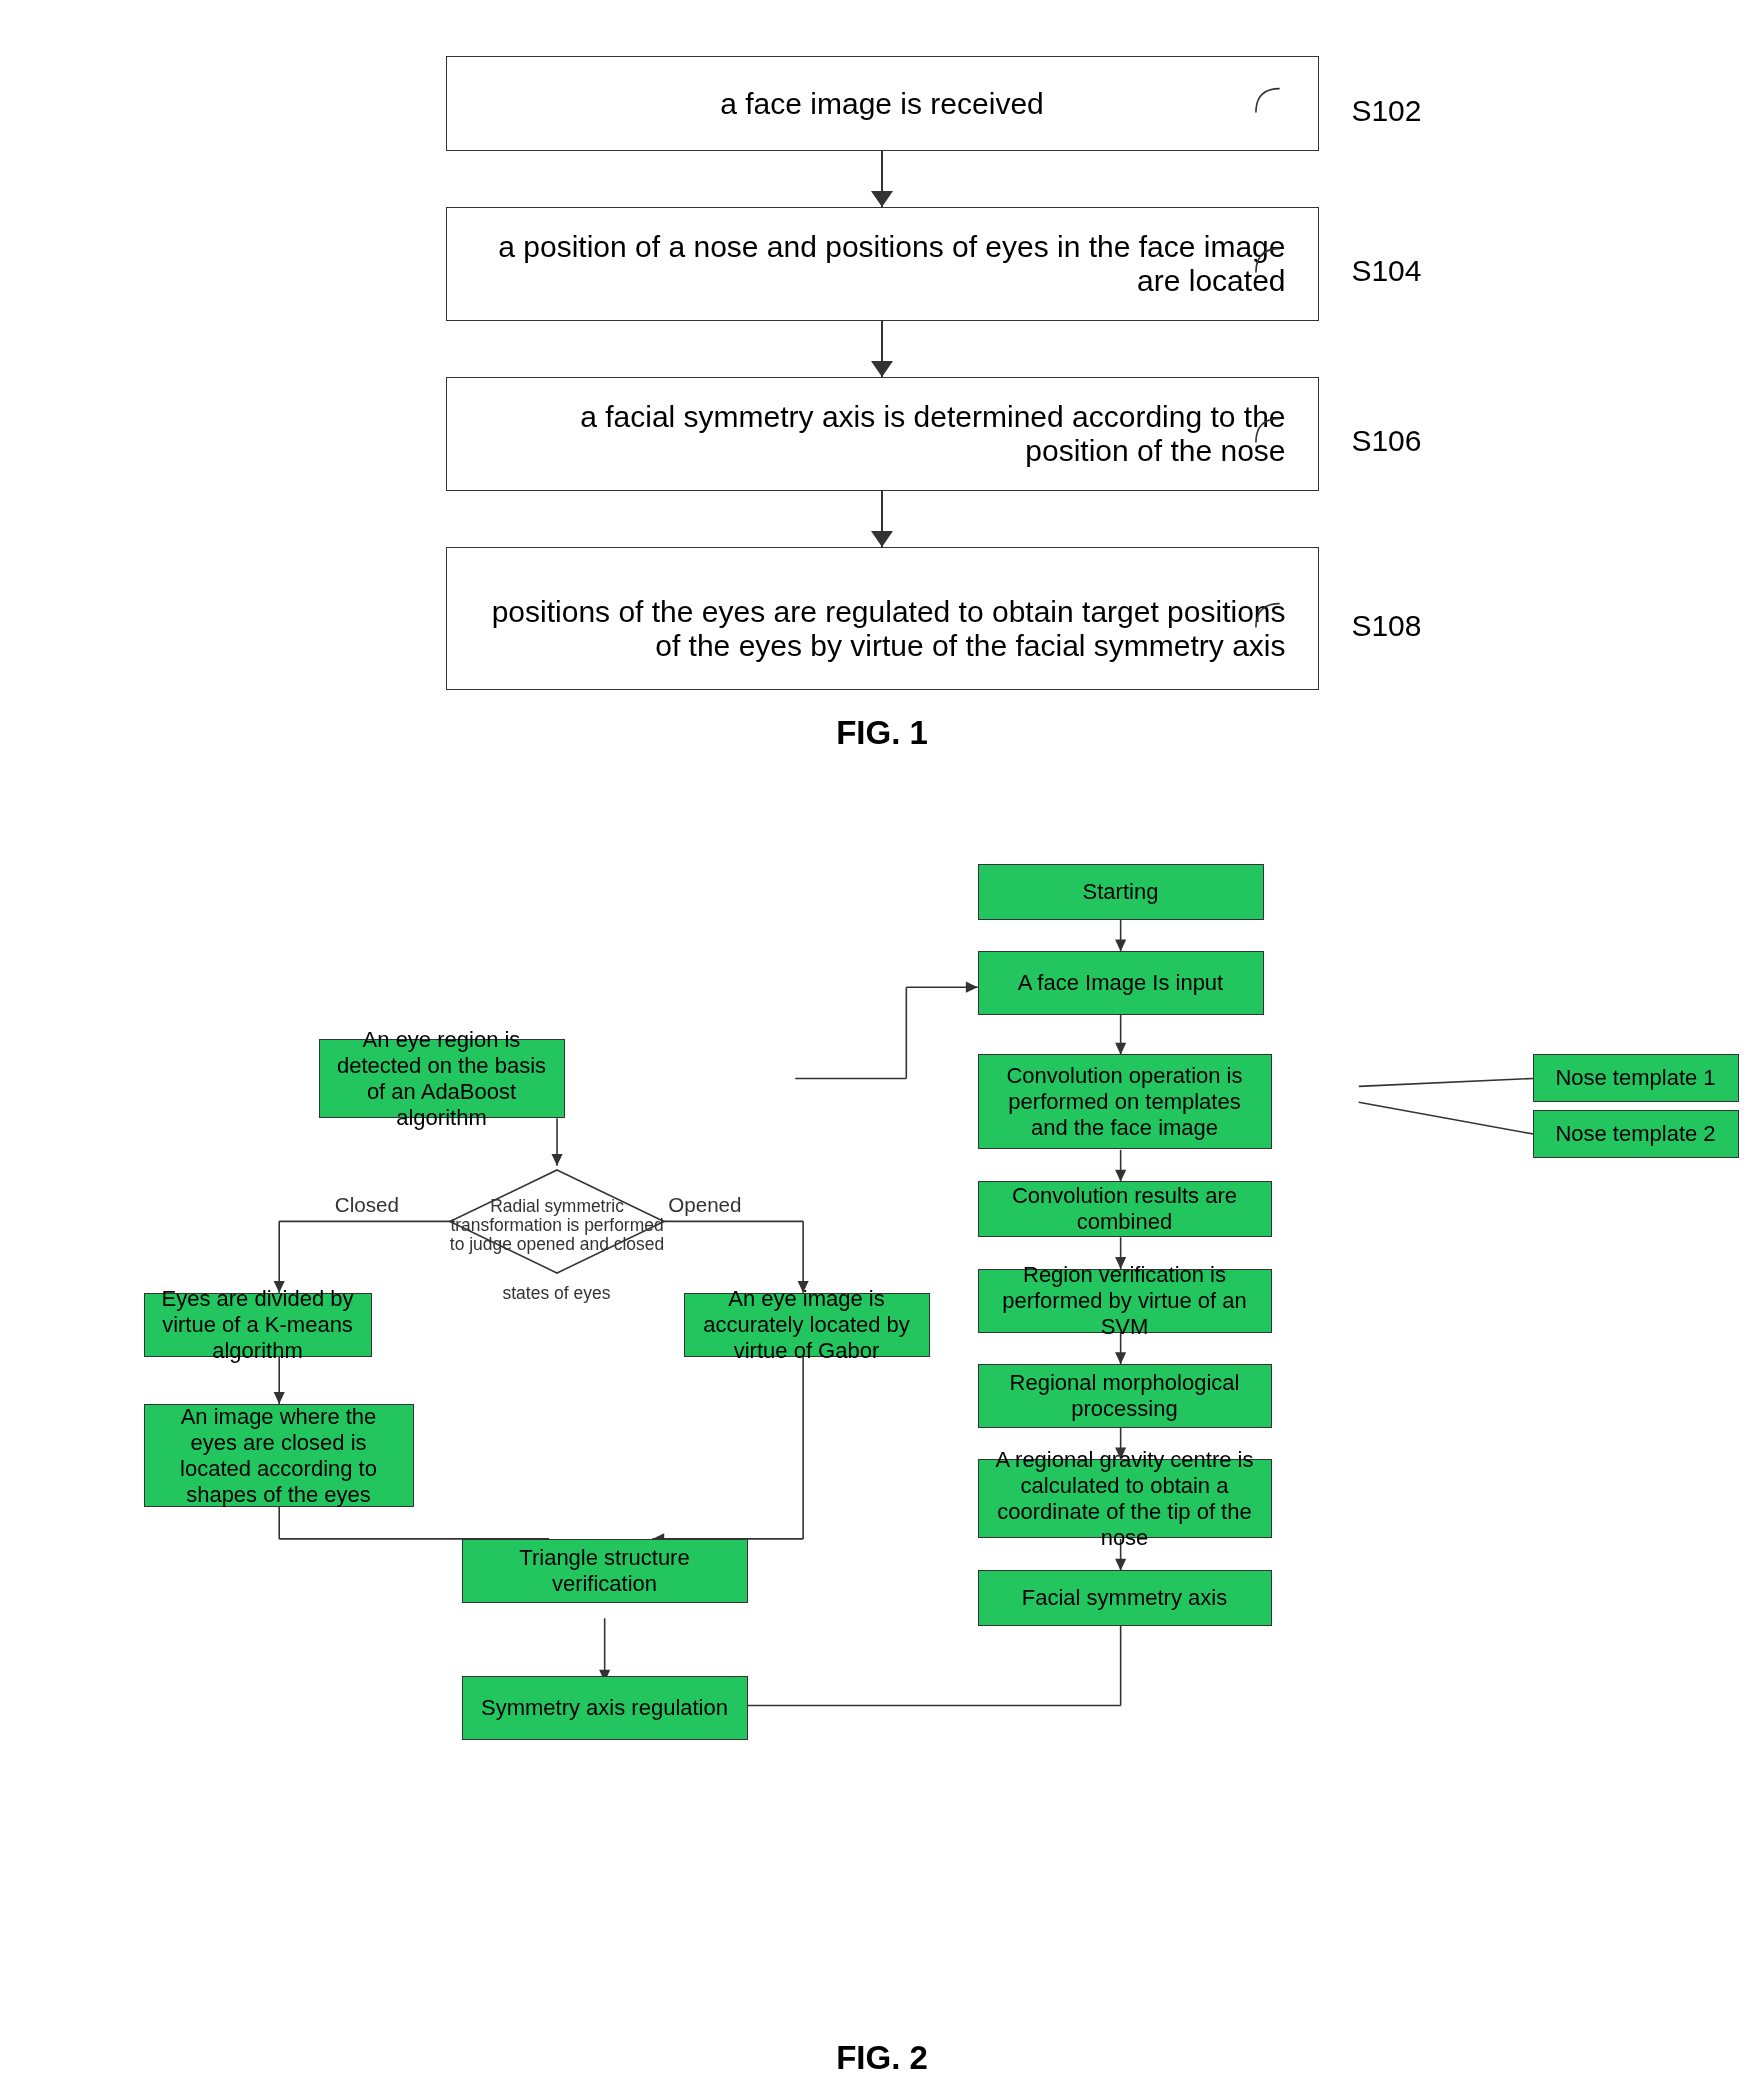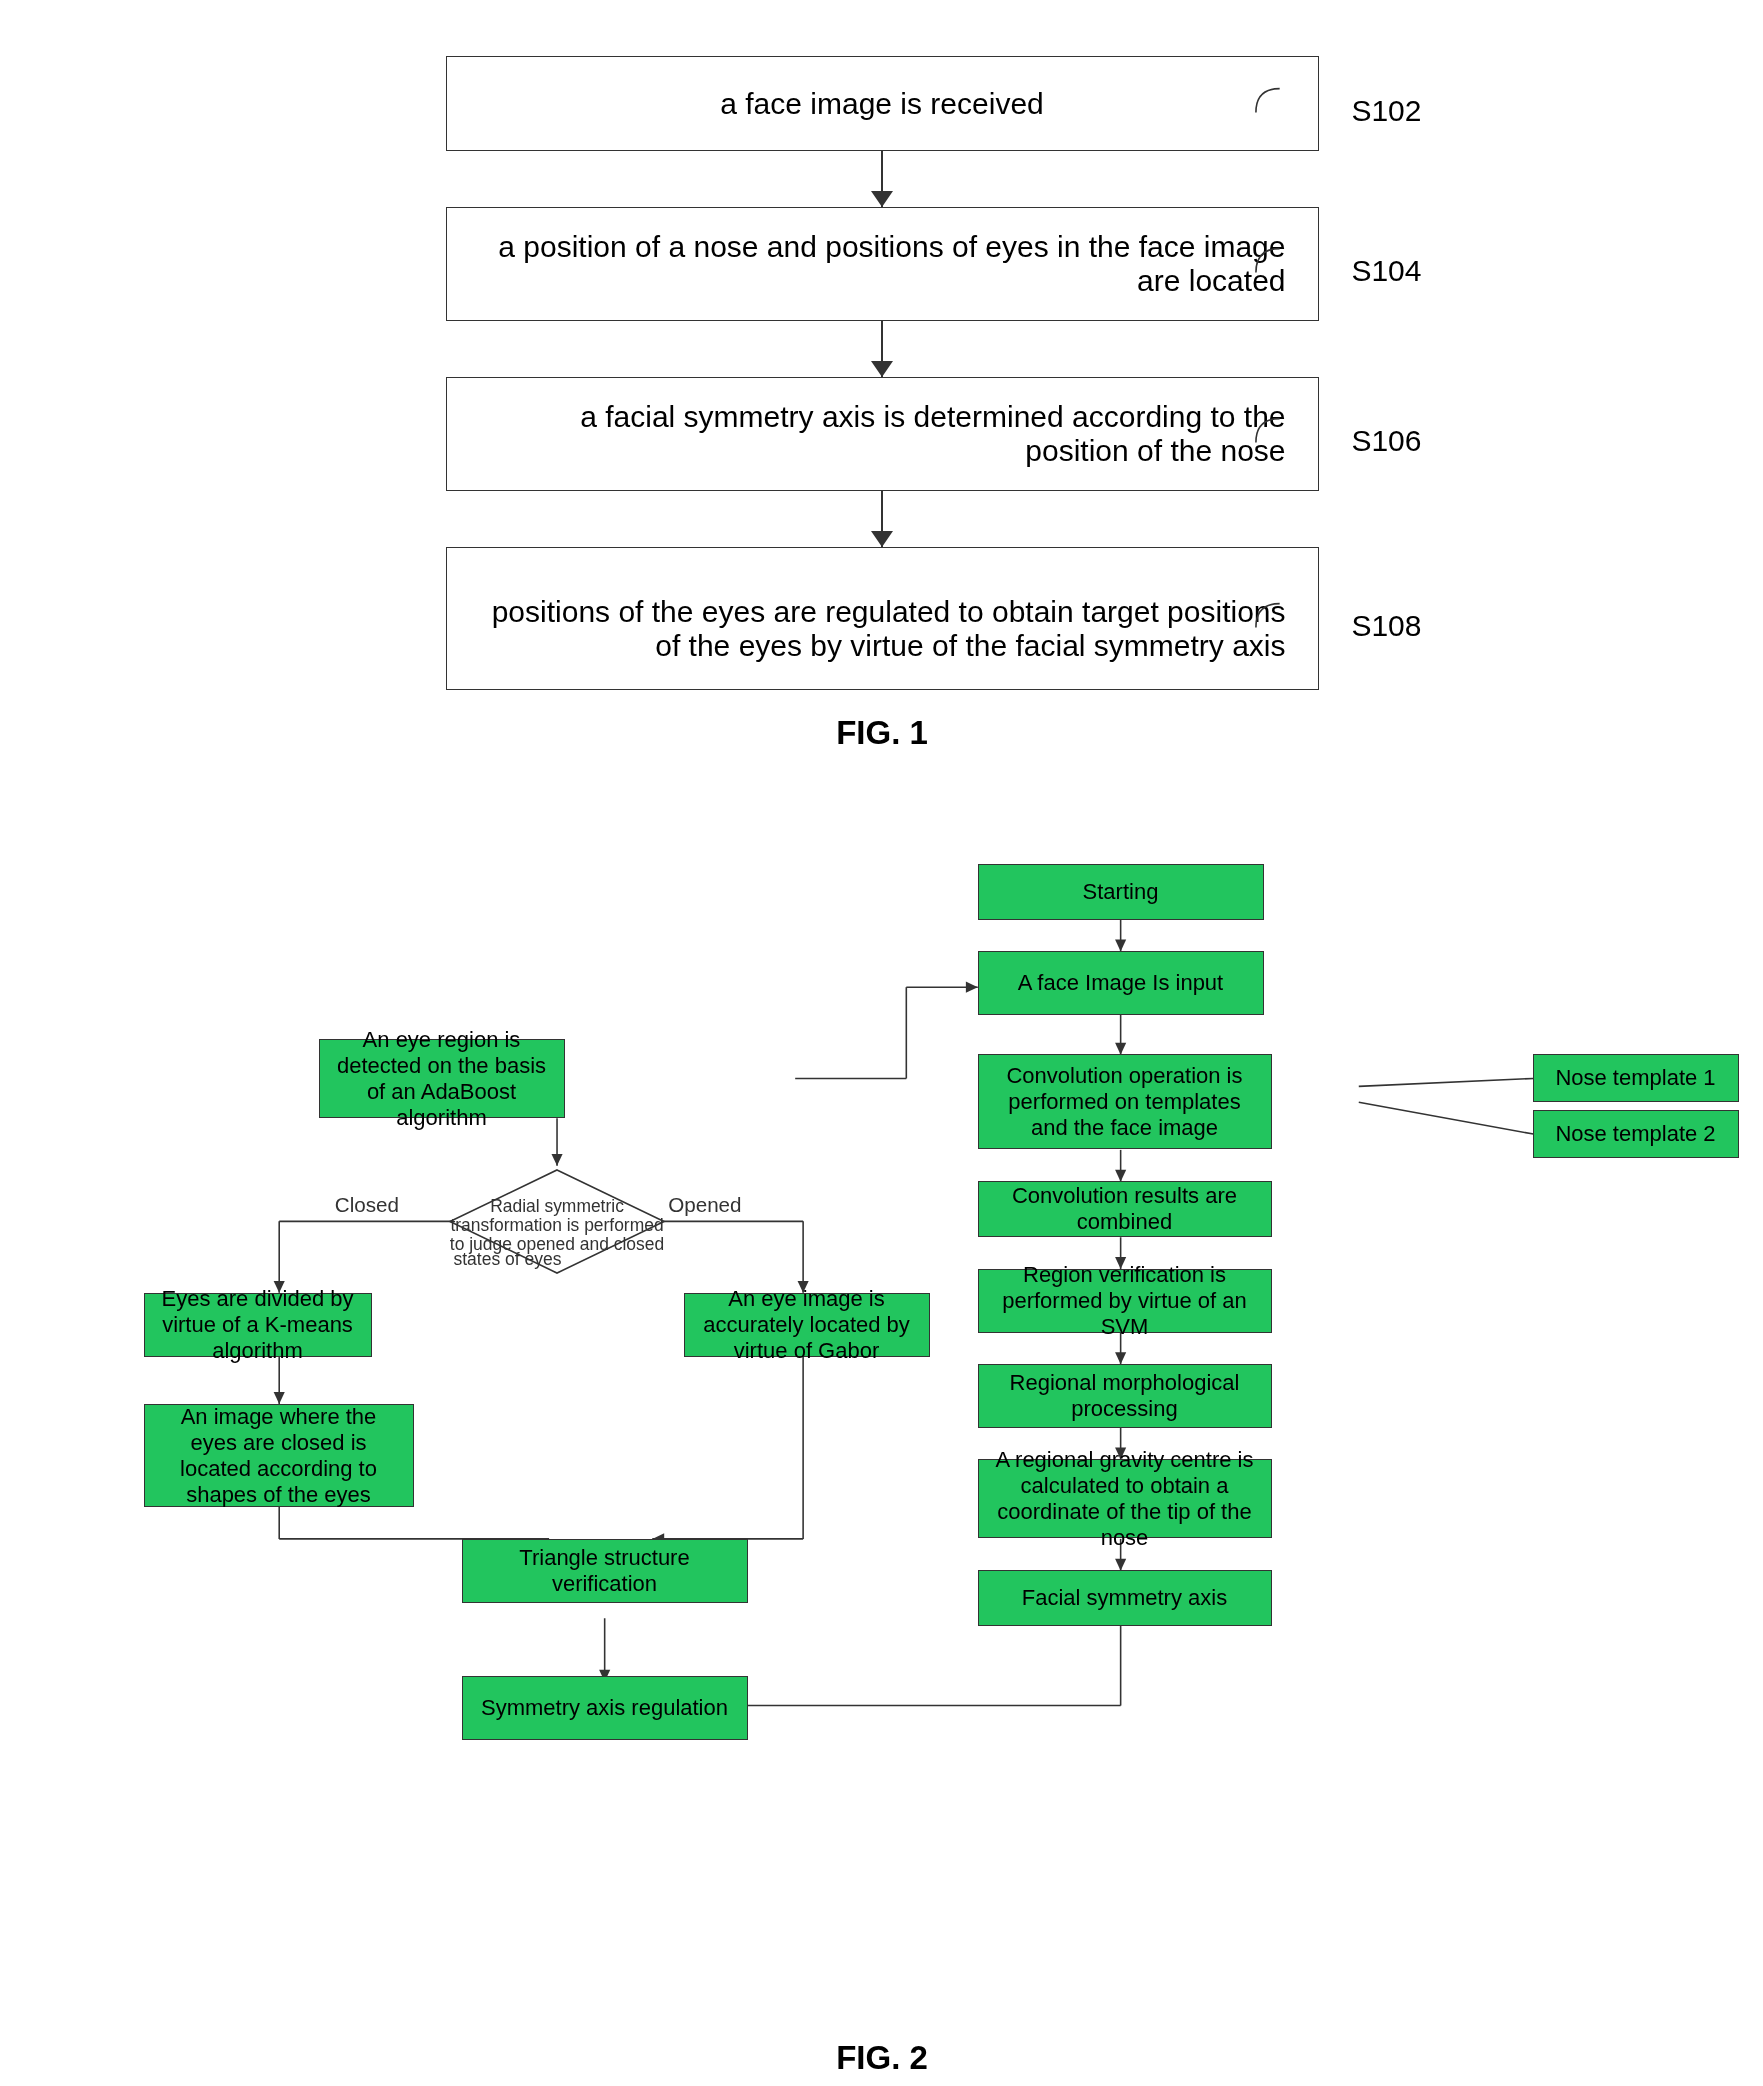"states of eyes" div { text-align: none -> center; top: 401px -> 435px }
